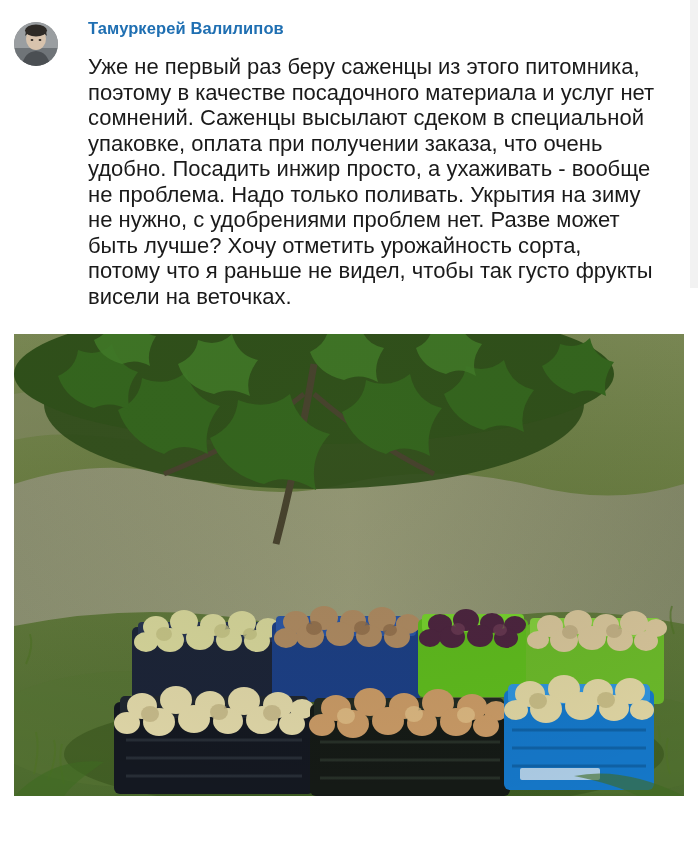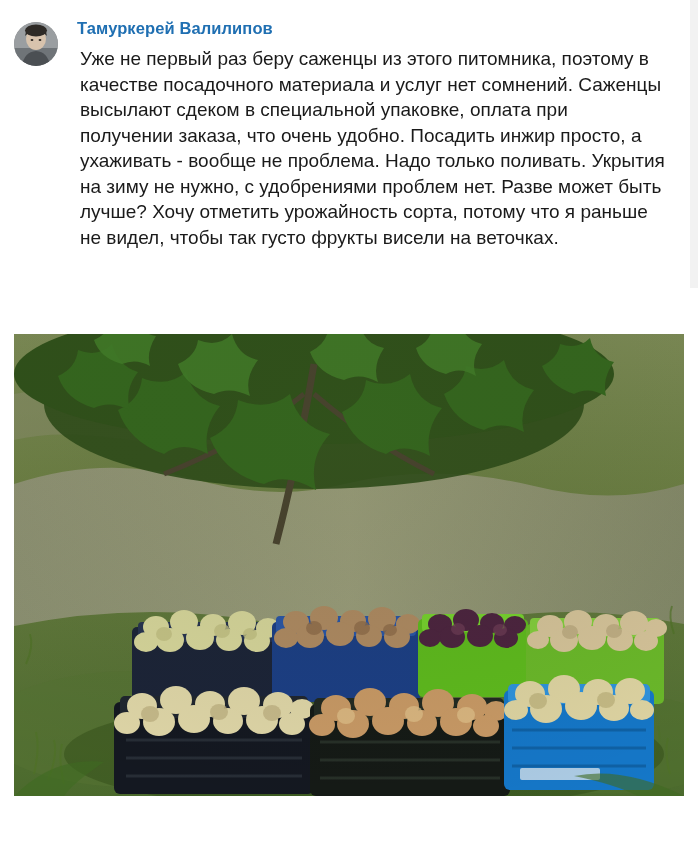"Тамуркерей Валилипов" .author-name { margin: 0 0 6px 5px -> 0 0 6px 16px }
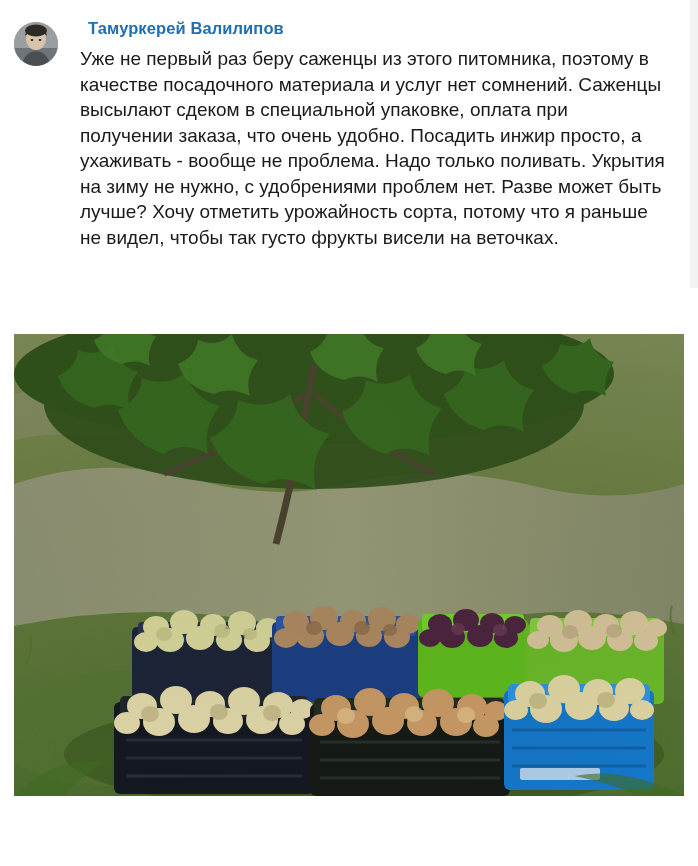"Уже не первый раз беру" .review-text { font-size: 19px -> 22px; margin: 8px -> 16px }
